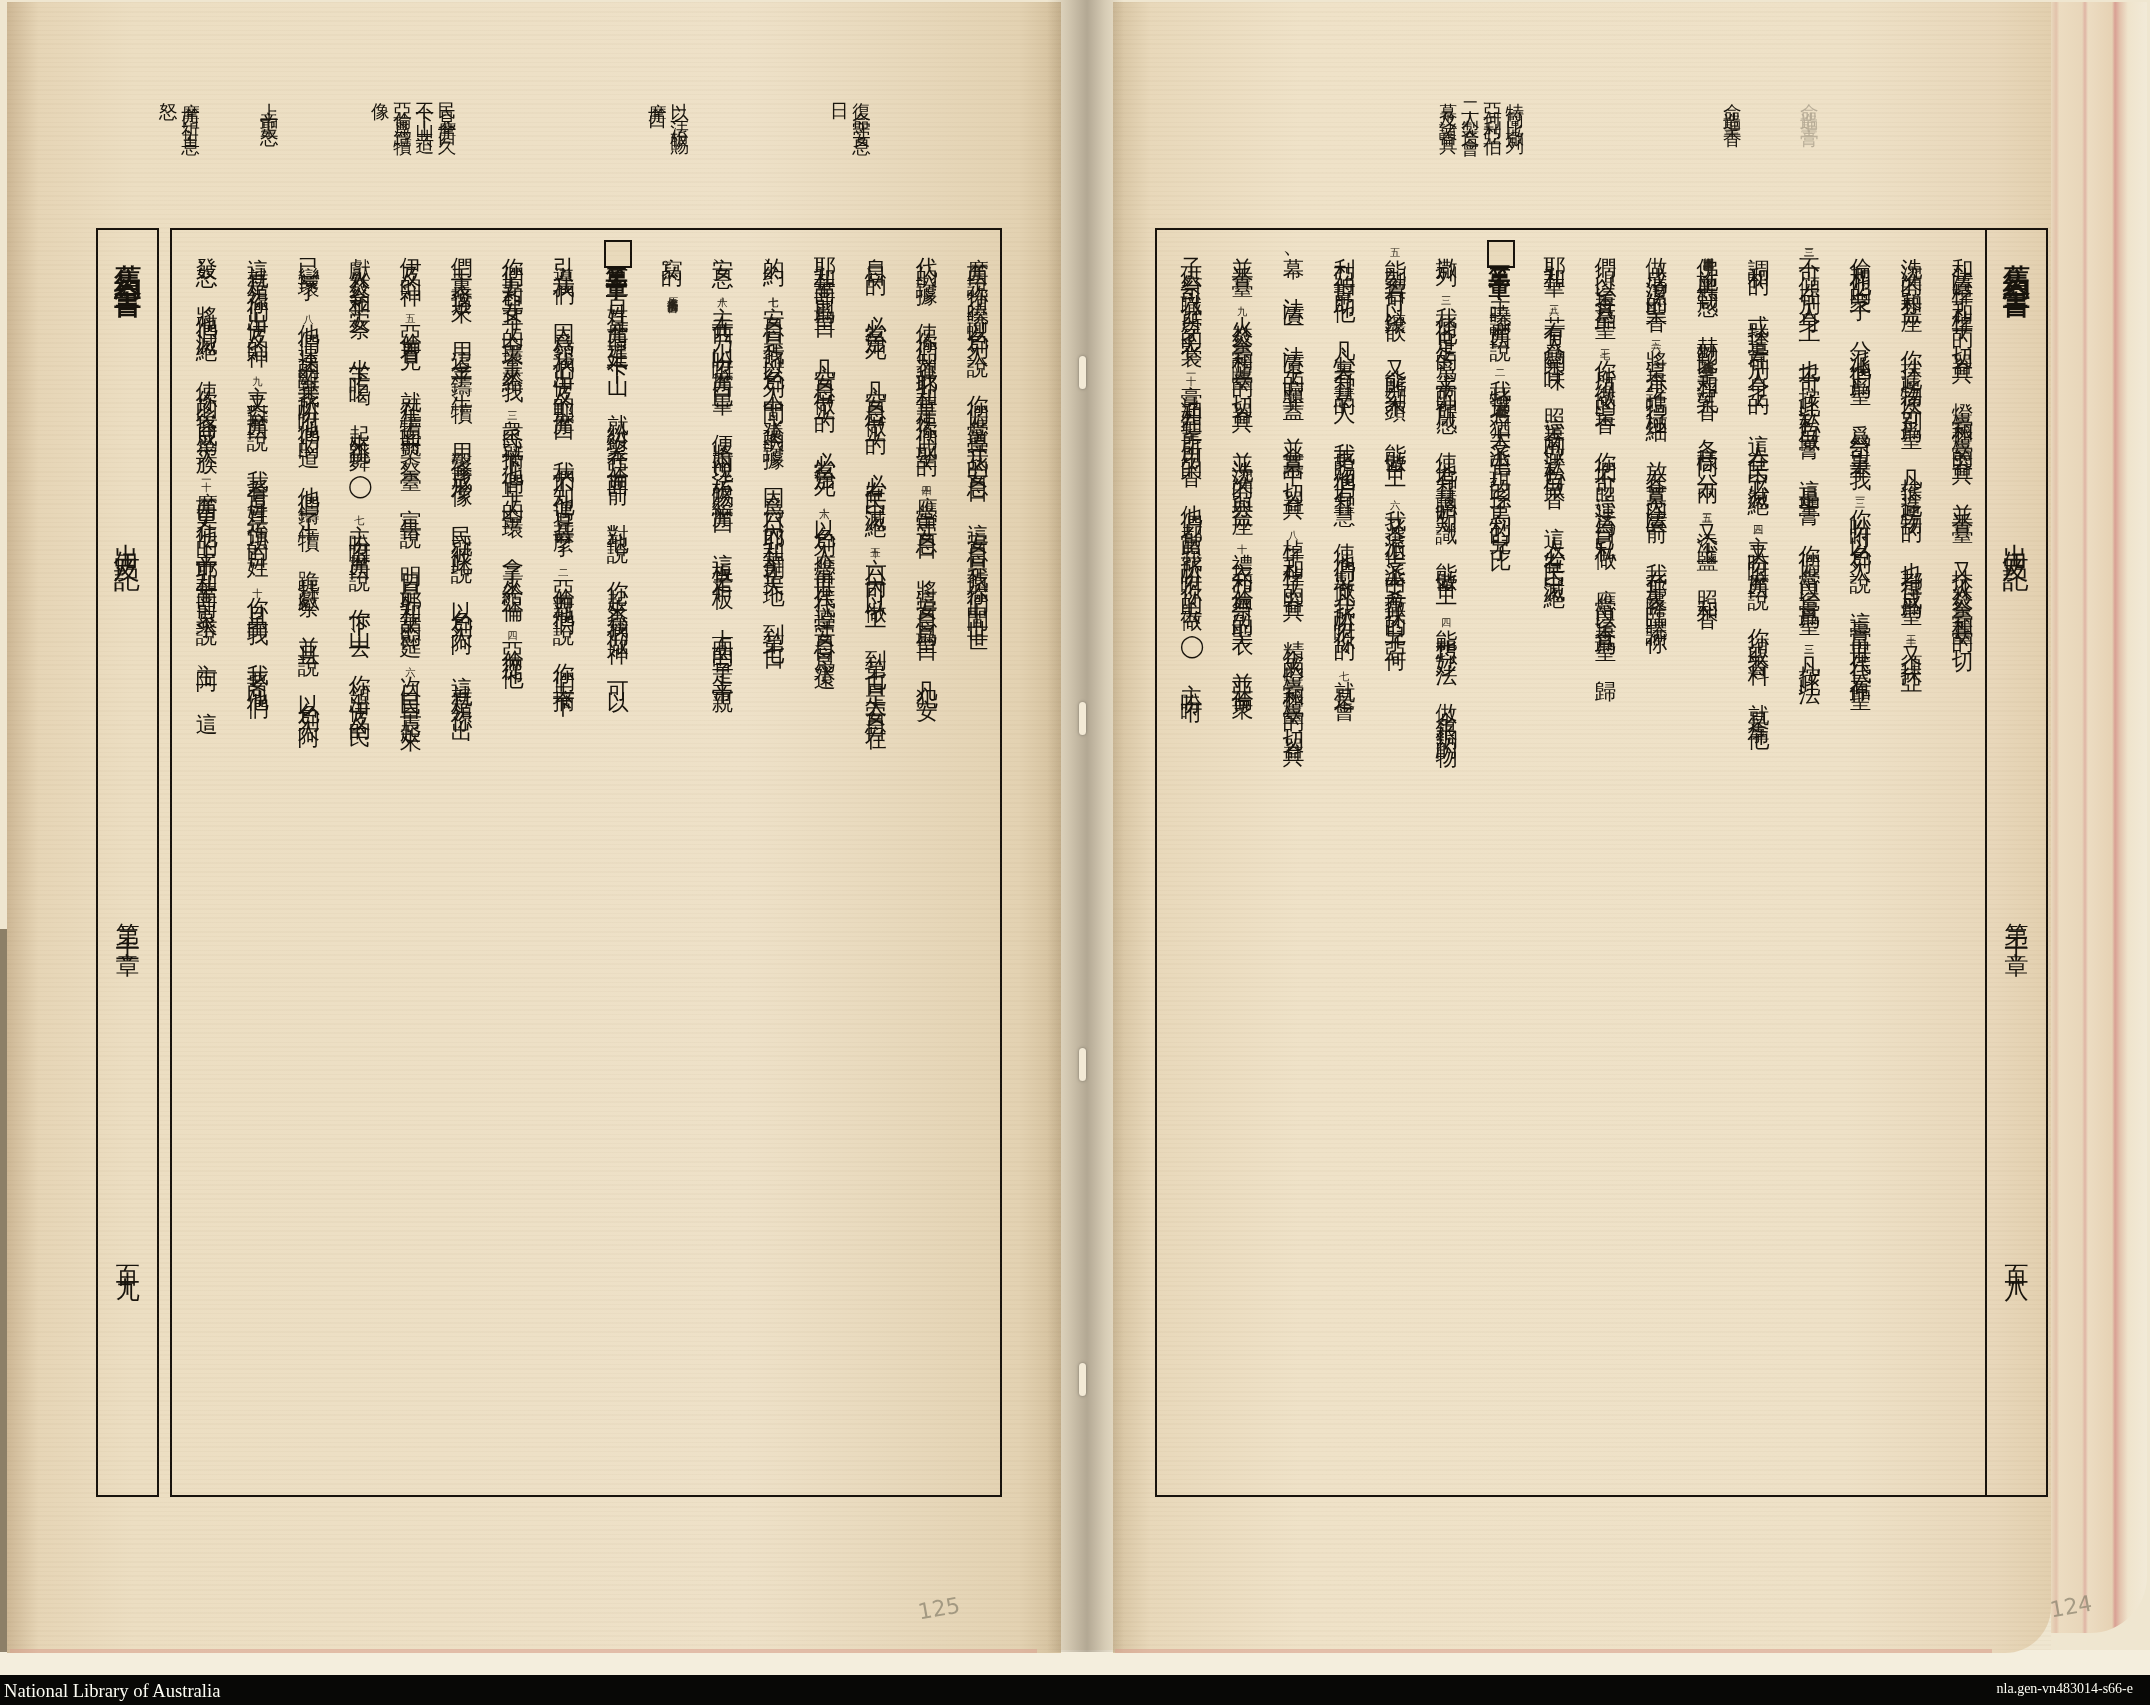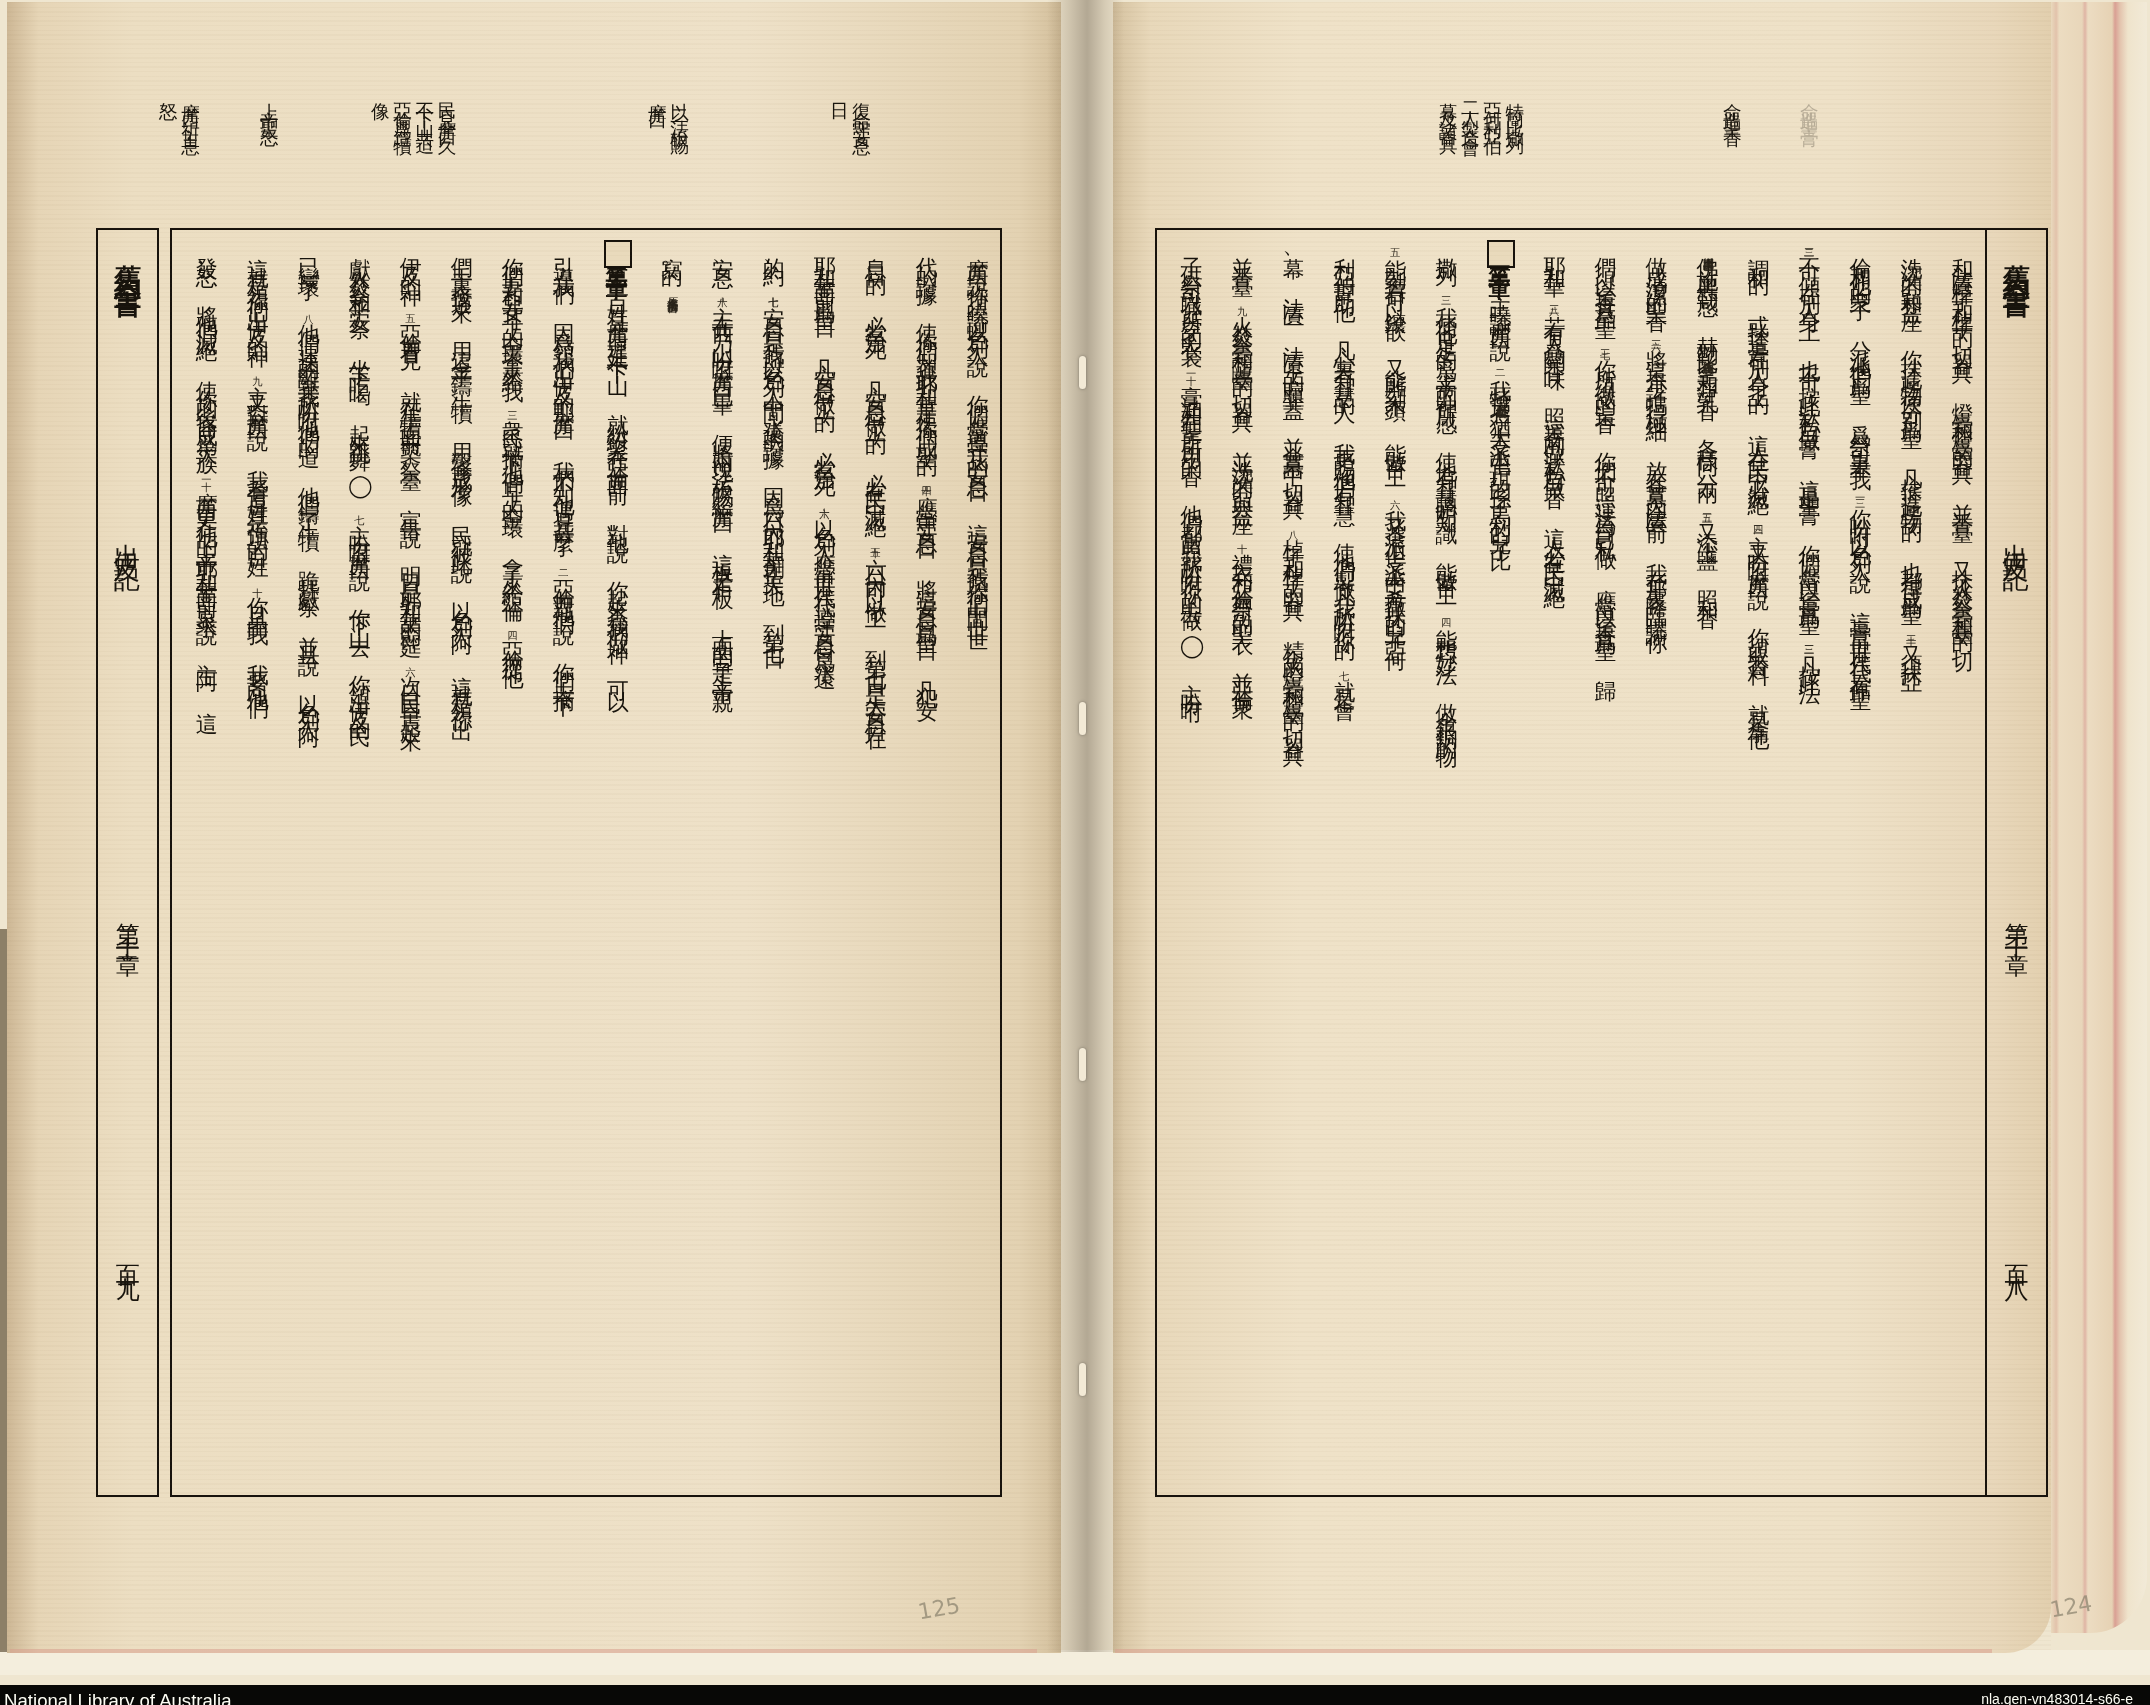"National Library of Australia" .footer-bar { font-family: Liberation Sans, sans-serif -> Liberation Serif, serif; height: 20px -> 30px }
